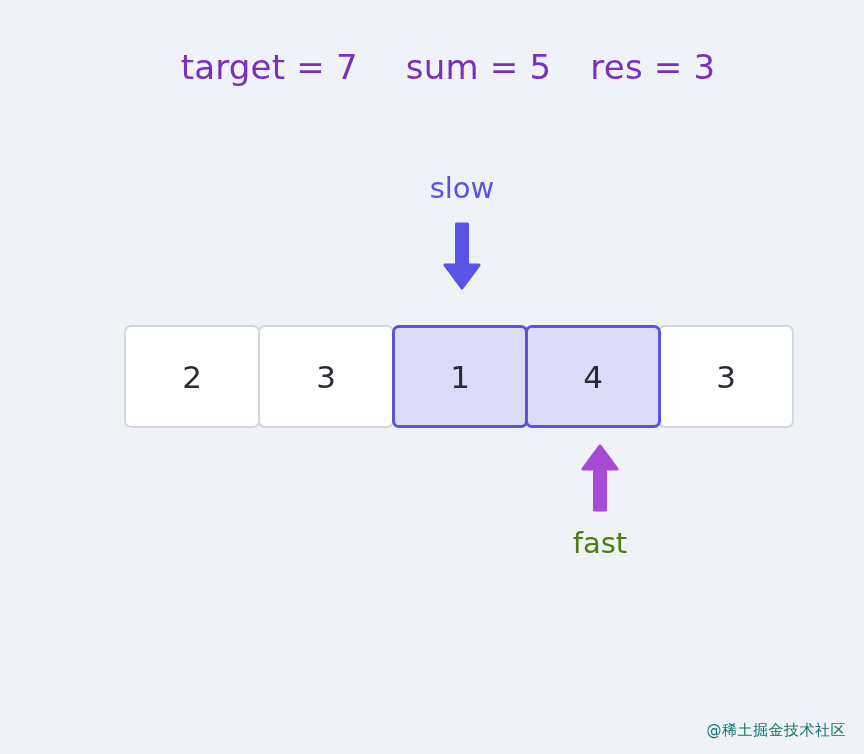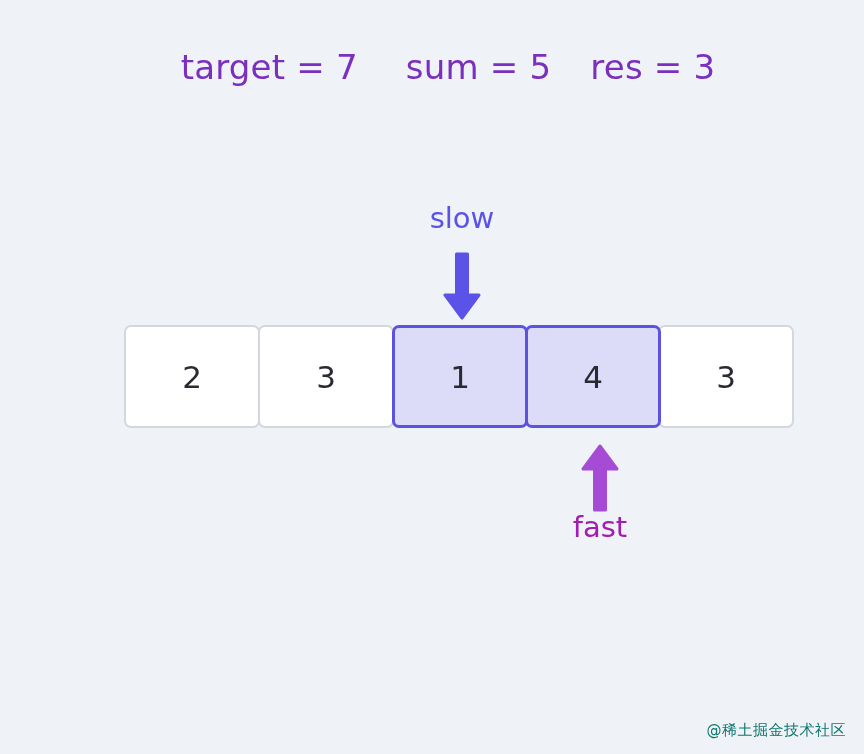"slow" #pointer-slow { top: 204px -> 174px }
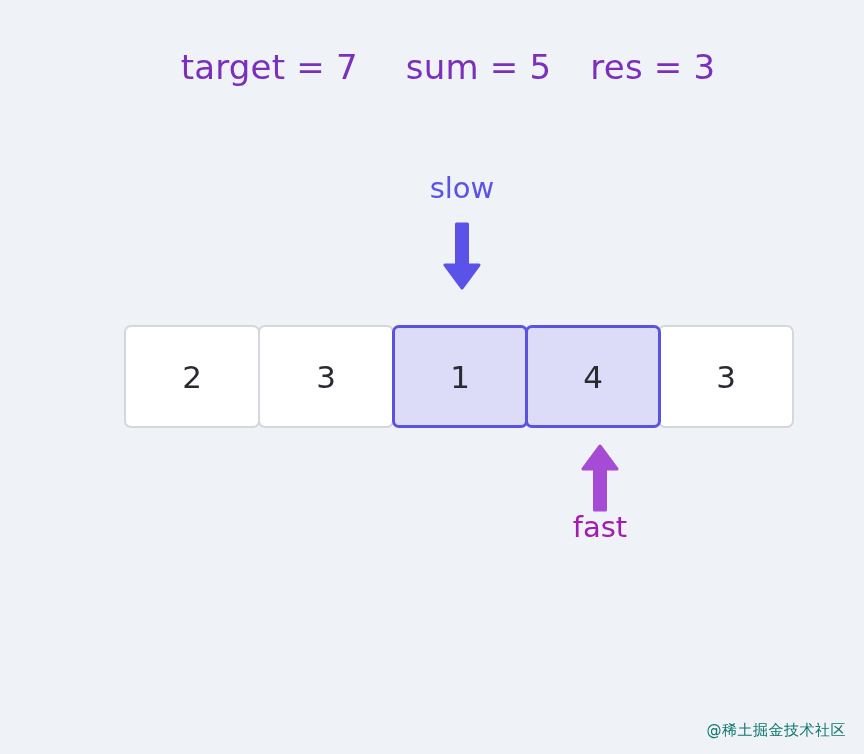"fast" #pointer-fast .pointer-label { color: #a21caf -> #4d7c0f; margin-top: none -> 16px }
